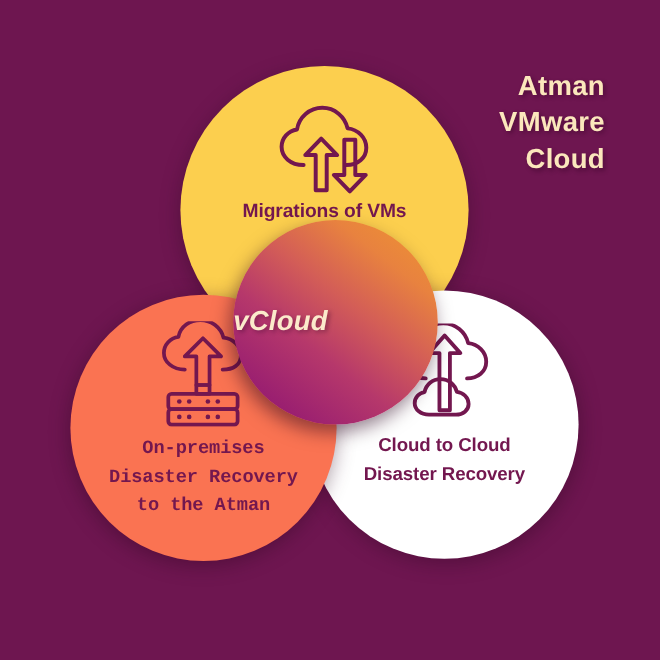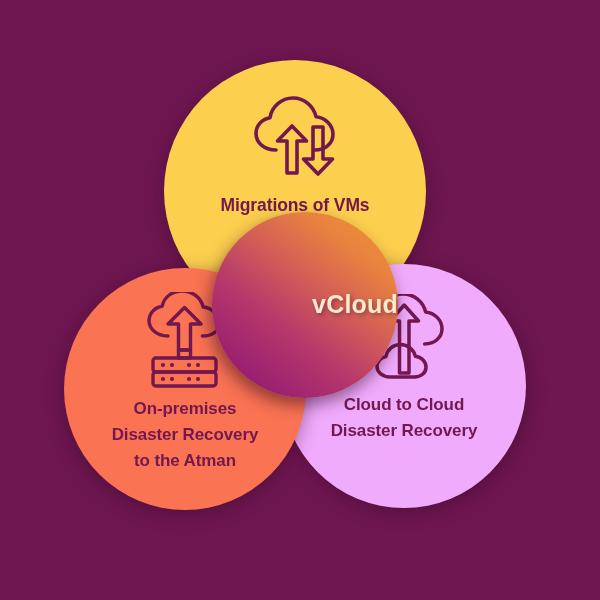"Atman" div.brand-title { html: none -> <div> <span>Atman</span> <span>VMware</span> <span>Cloud</span> </div> }
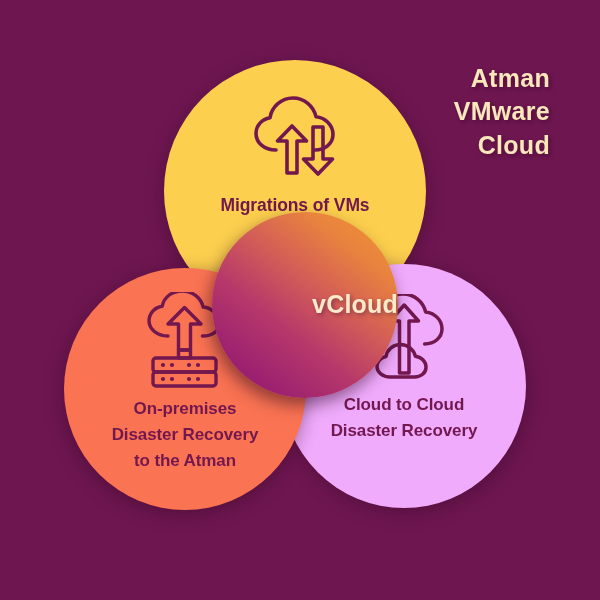"Migrations of VMs" #petal-top .petal-label { margin-top: 14px -> 0 }
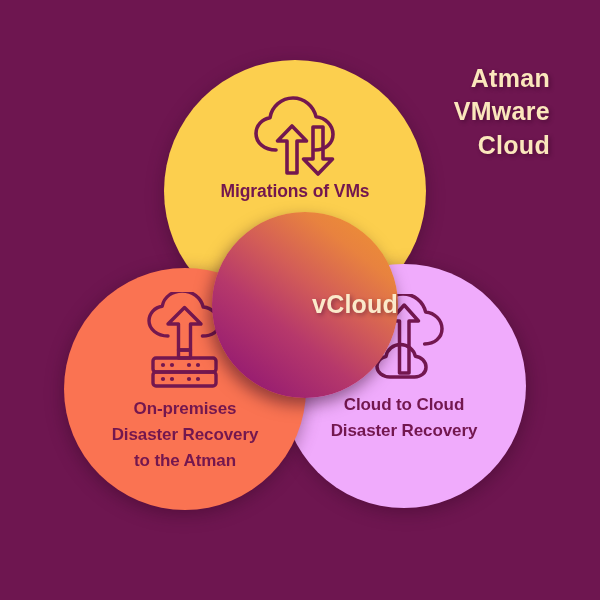"vCloud" #center-hub { font-style: none -> italic; justify-content: flex-end -> flex-start; top: 212px -> 200px }
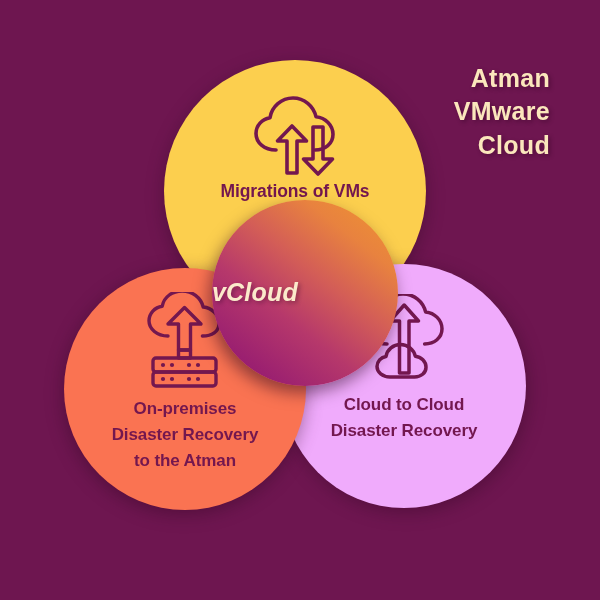"On-premises" #petal-left .petal-inner { font-family: none -> Liberation Mono, monospace }
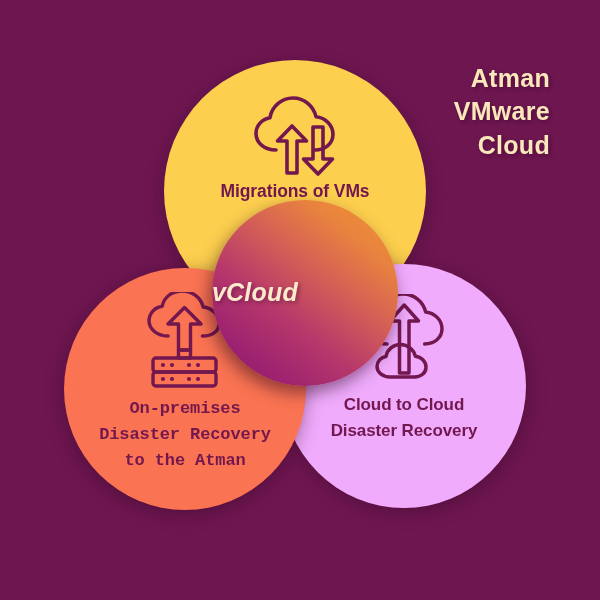"Cloud to Cloud" #petal-right { background: #f0abfc -> #ffffff }
